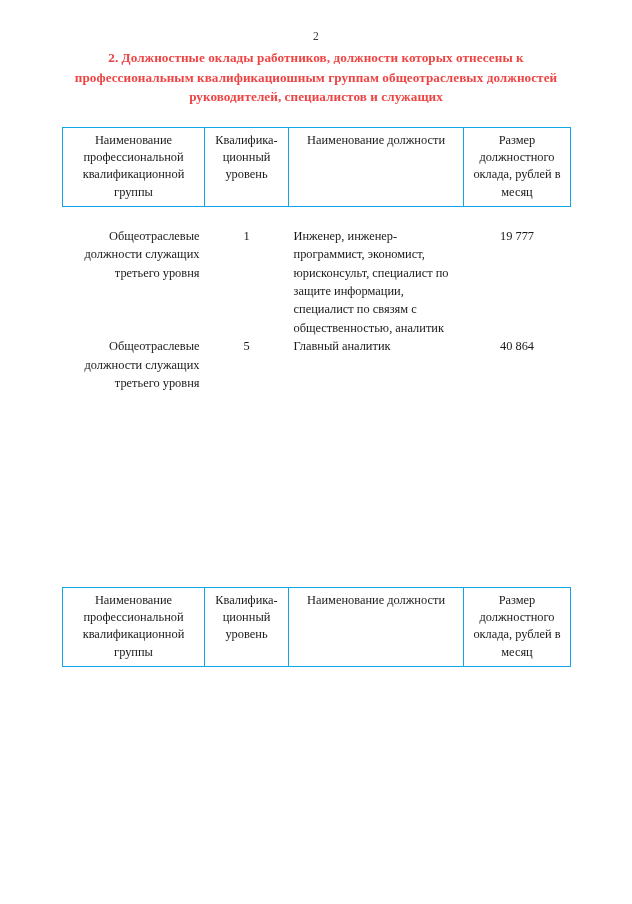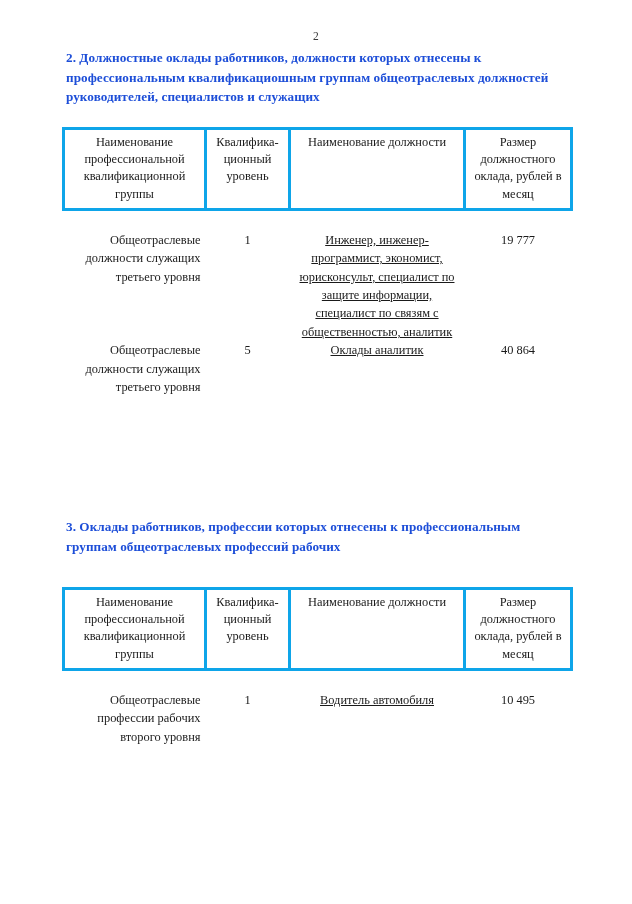"2. Должностные оклады работников," .section-heading { color: #1d4ed8 -> #ef4444; text-align: none -> center }
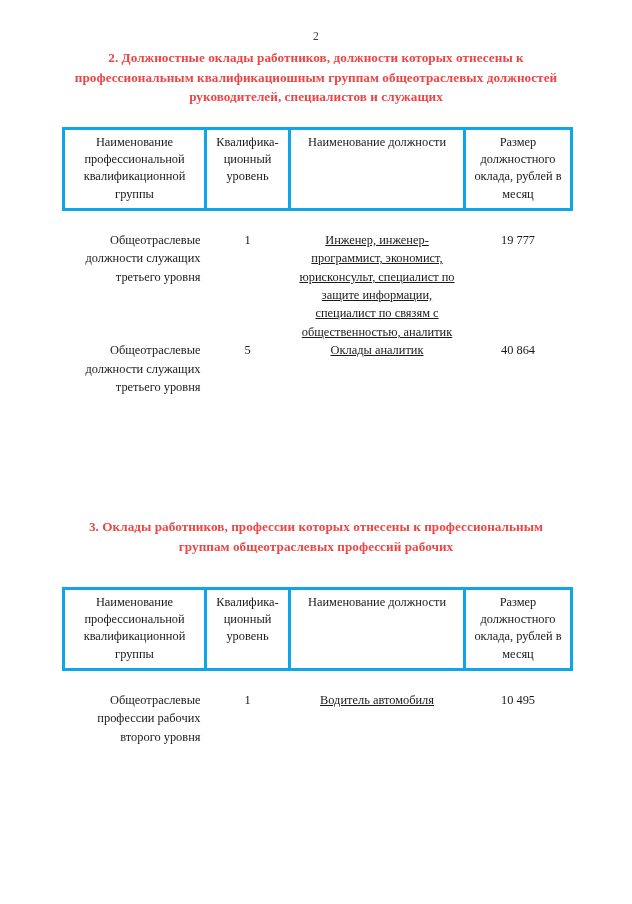"Наименование профессиональной" .salary-table thead th { border: 3px solid #0ea5e9 -> 1px solid #0ea5e9 }
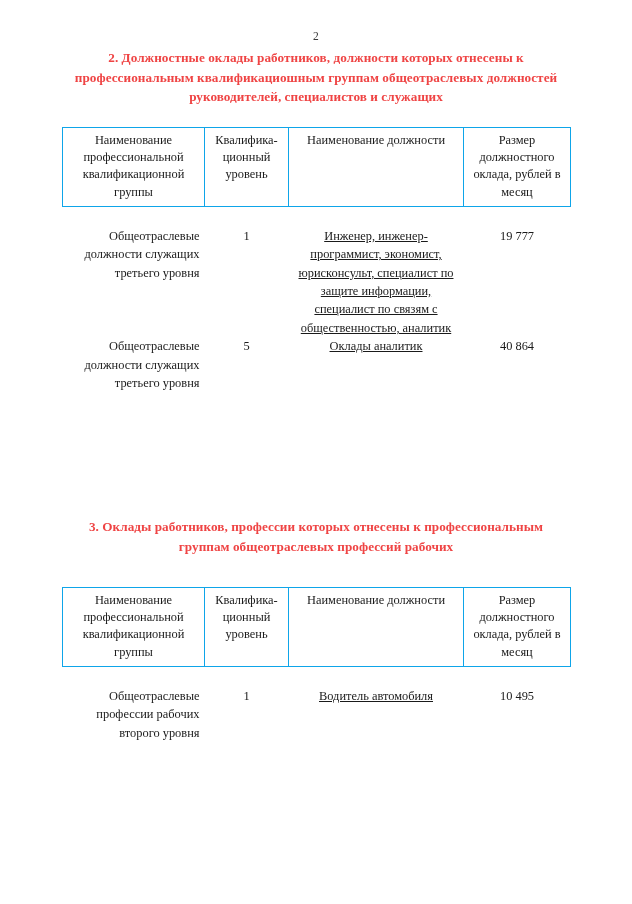"Инженер, инженер-программист, экономист," .salary-table tbody td.col-position { text-align: center -> left; text-decoration: underline -> none }
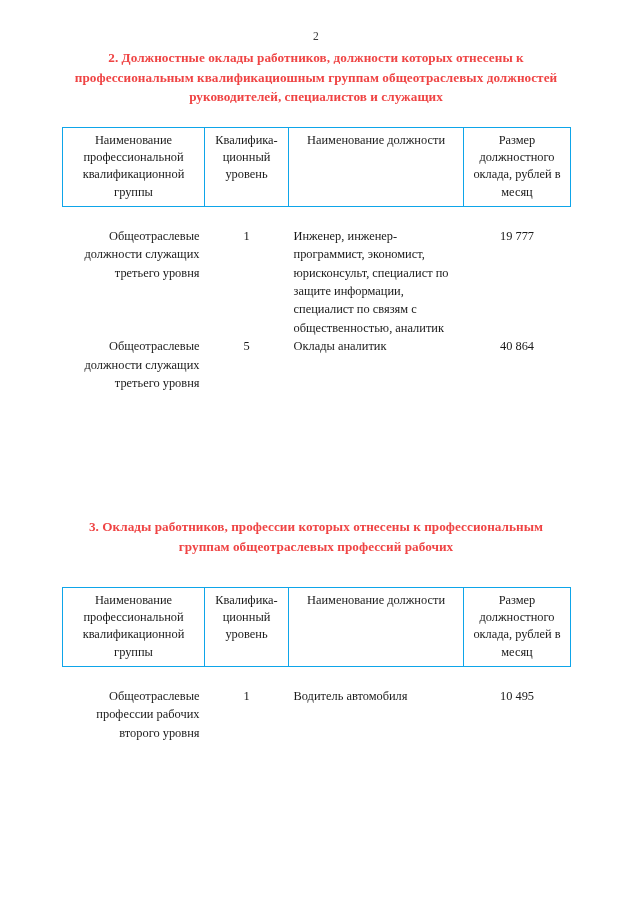"Оклады аналитик" td.col-position { text: Оклады -> Главный }
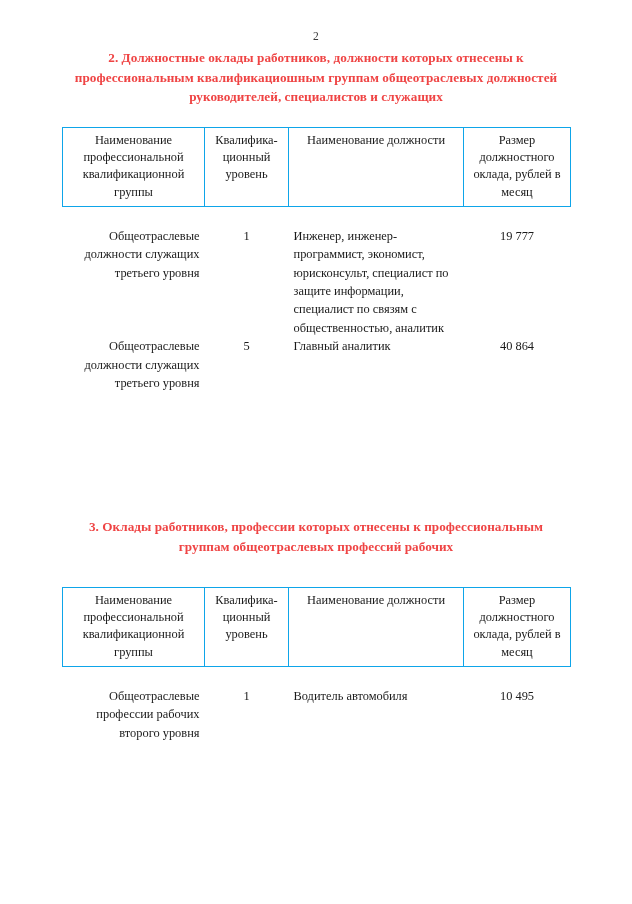"3. Оклады работников, профессии которых" div.section-heading { html: <div>3. Оклады работников, профессии которых отнесены к профессиональным группам общеотраслевых профессий рабочих</div> -> none }
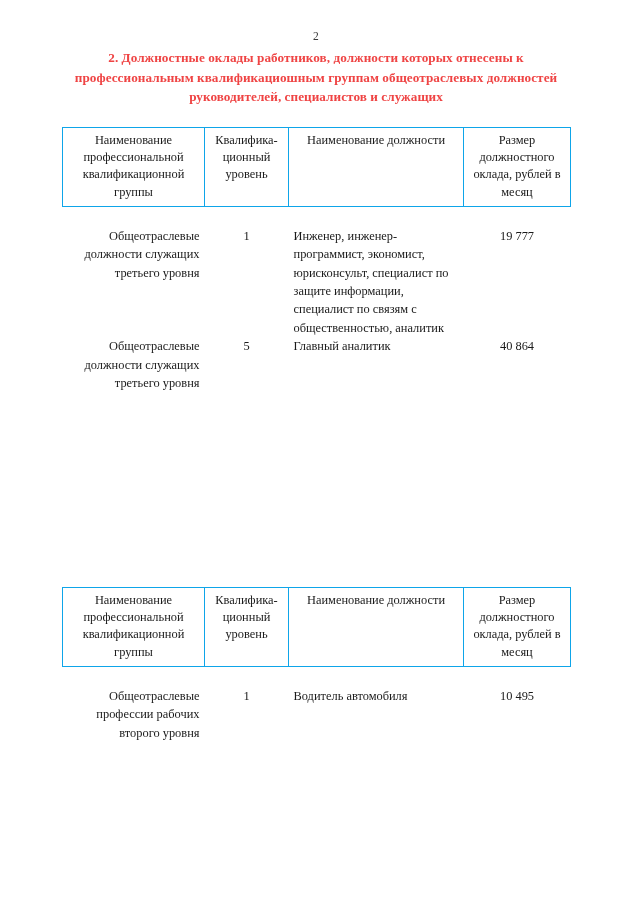"Общеотраслевые профессии рабочих второго" tr { html: <tr> <td>Общеотраслевые профессии рабочих второго уровня</td> <td>1</td> <td>Водитель автомобиля</td> <td>10 495</td> </tr> -> none }
